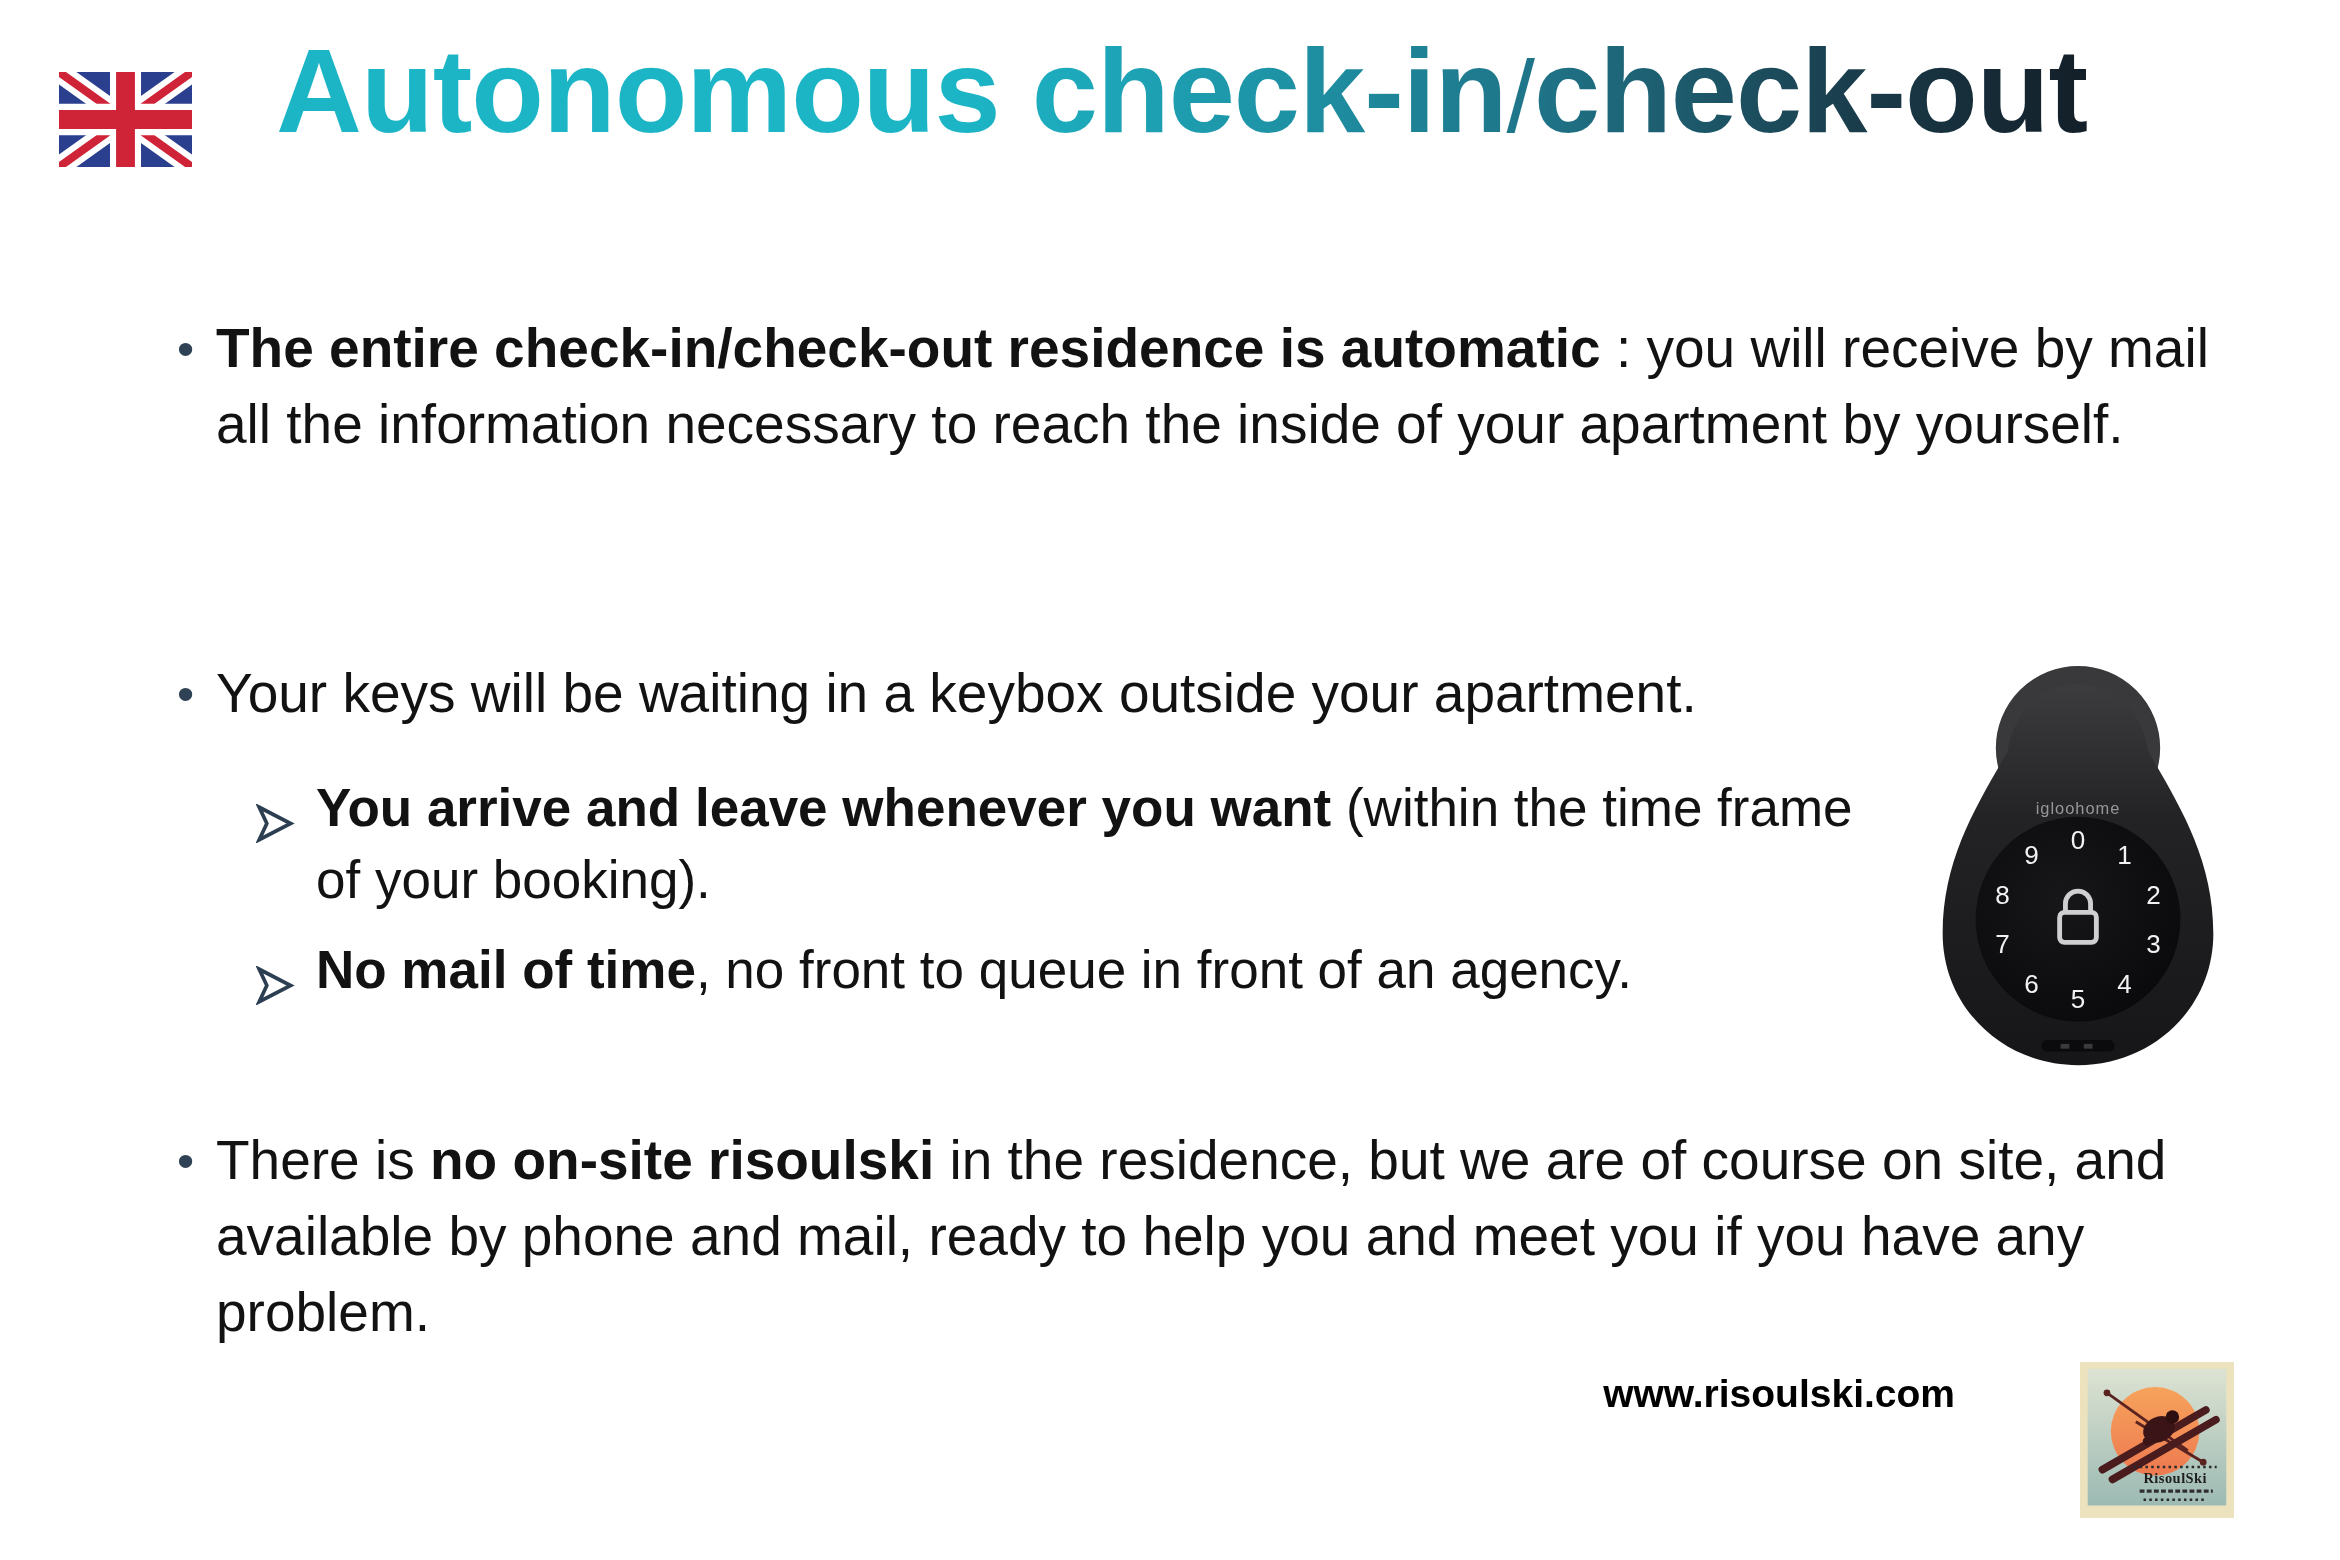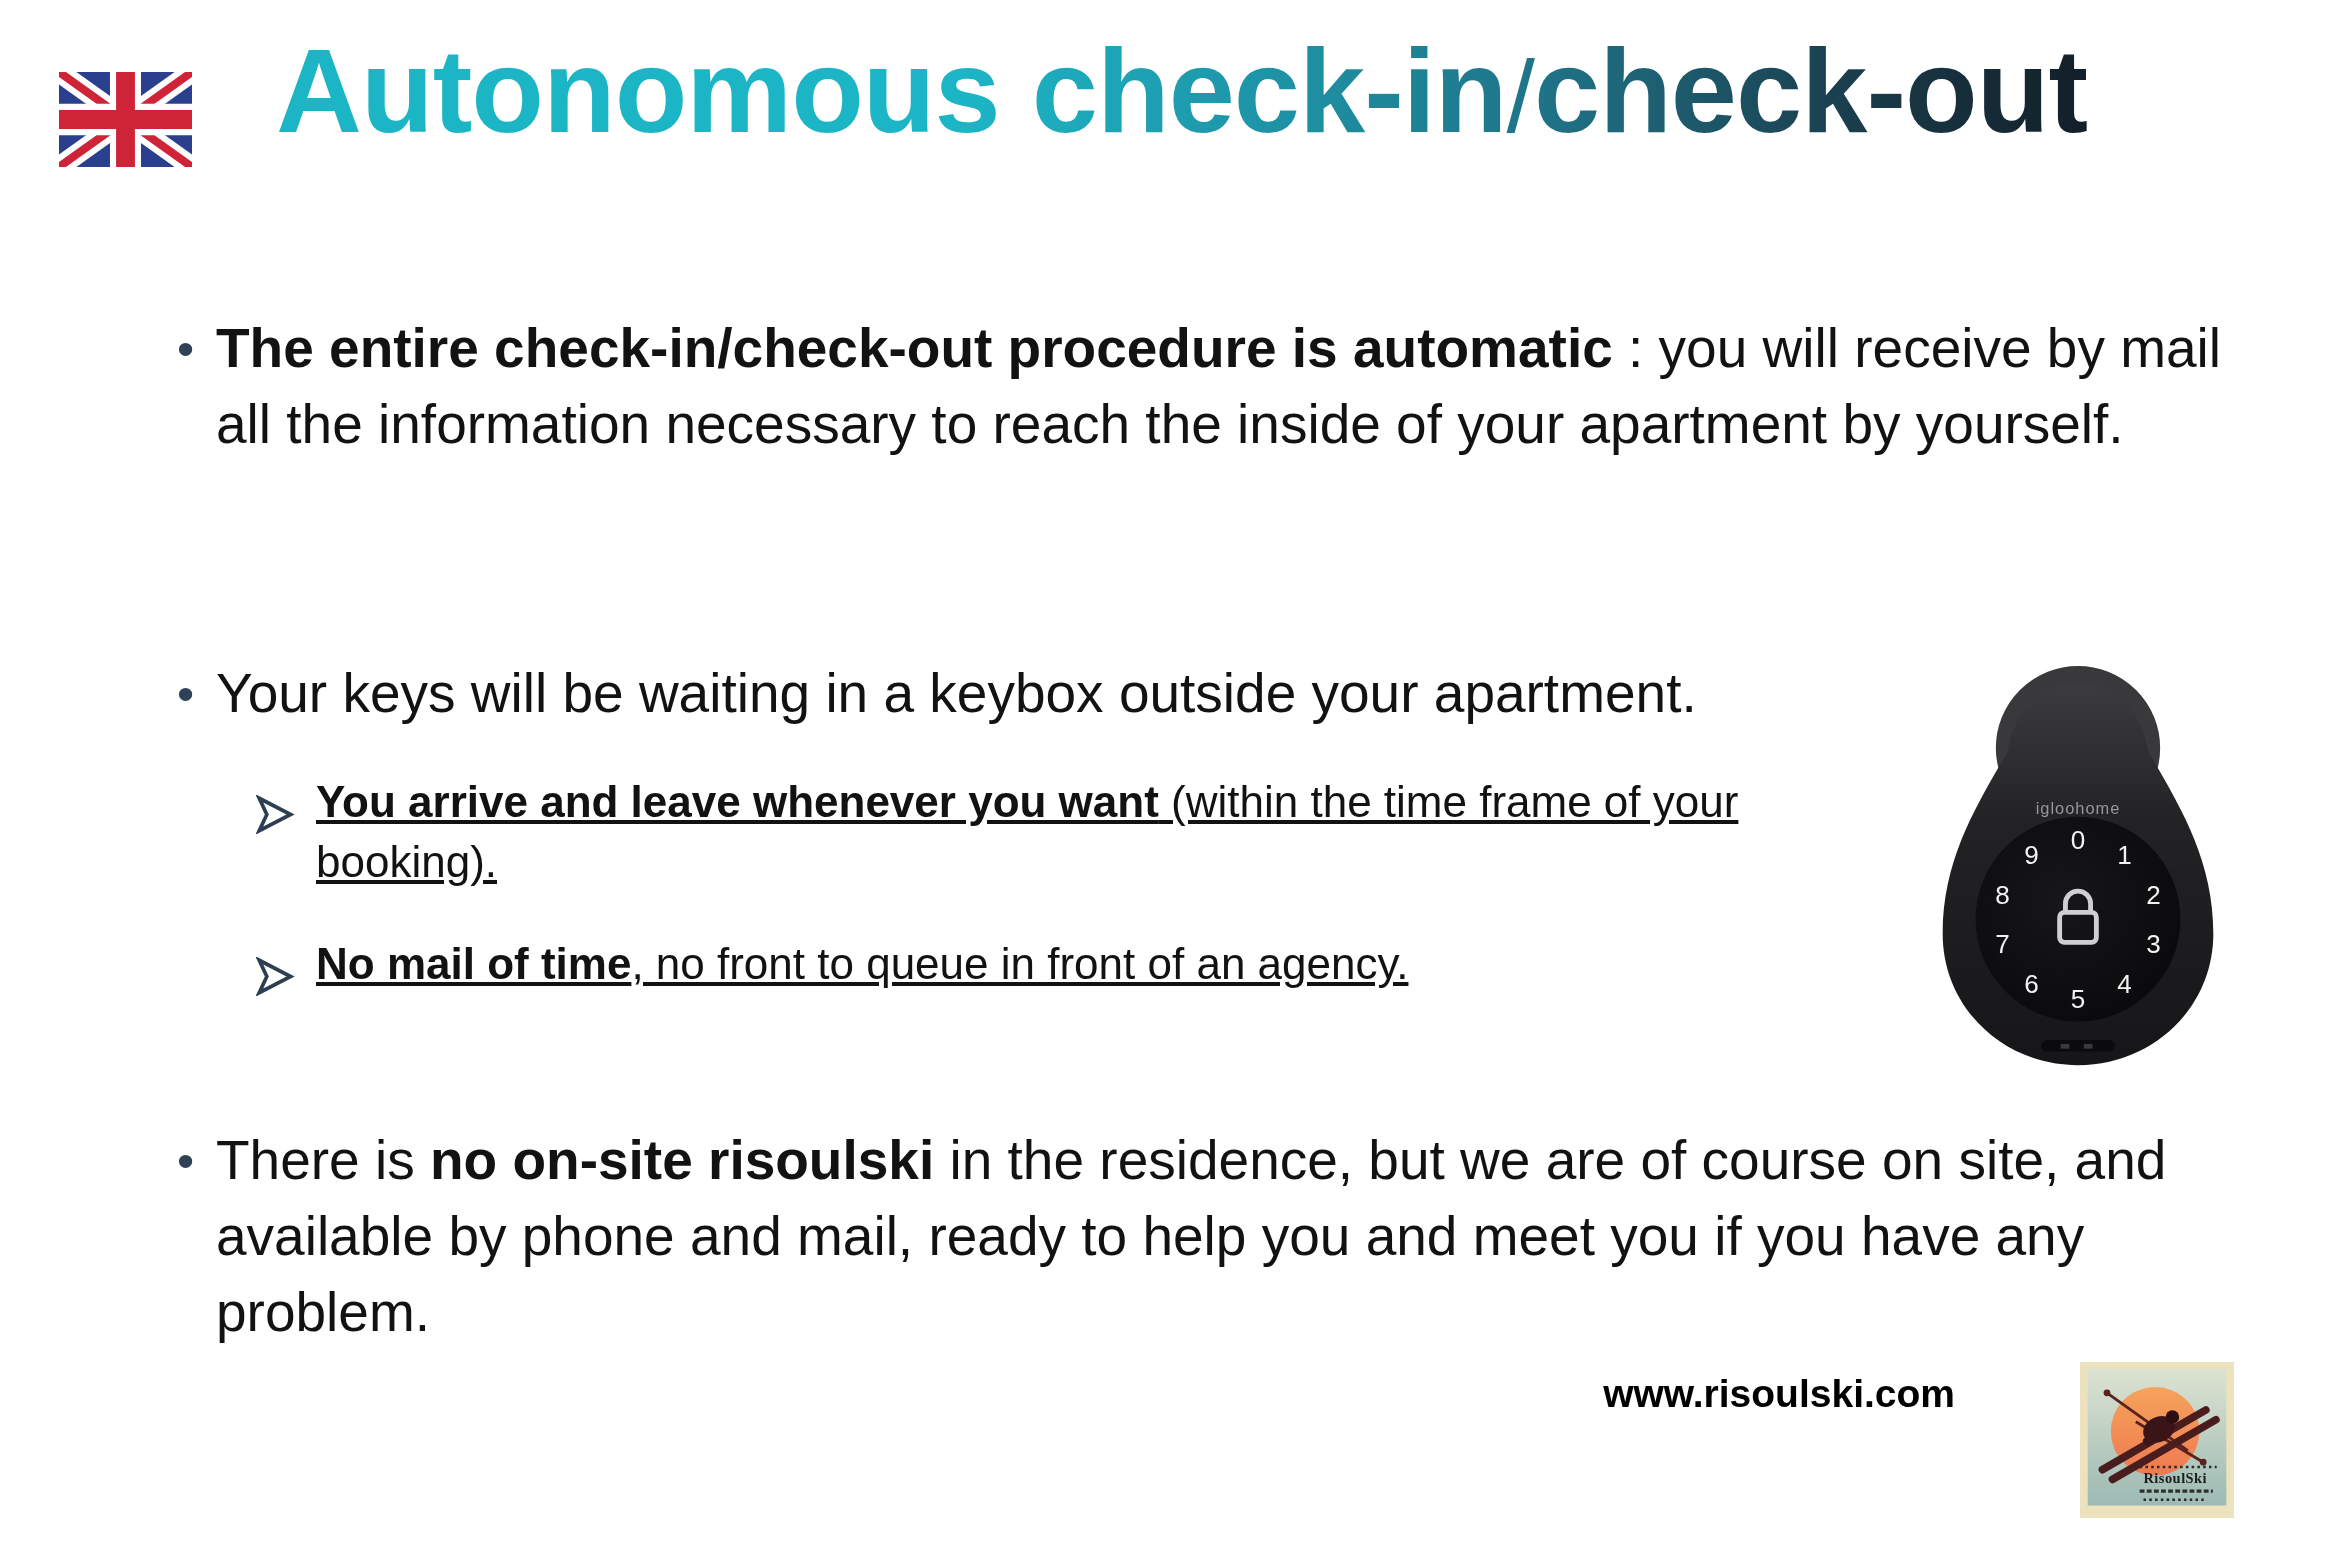"The entire check-in/check-out procedure" span.bold { text: procedure -> residence }
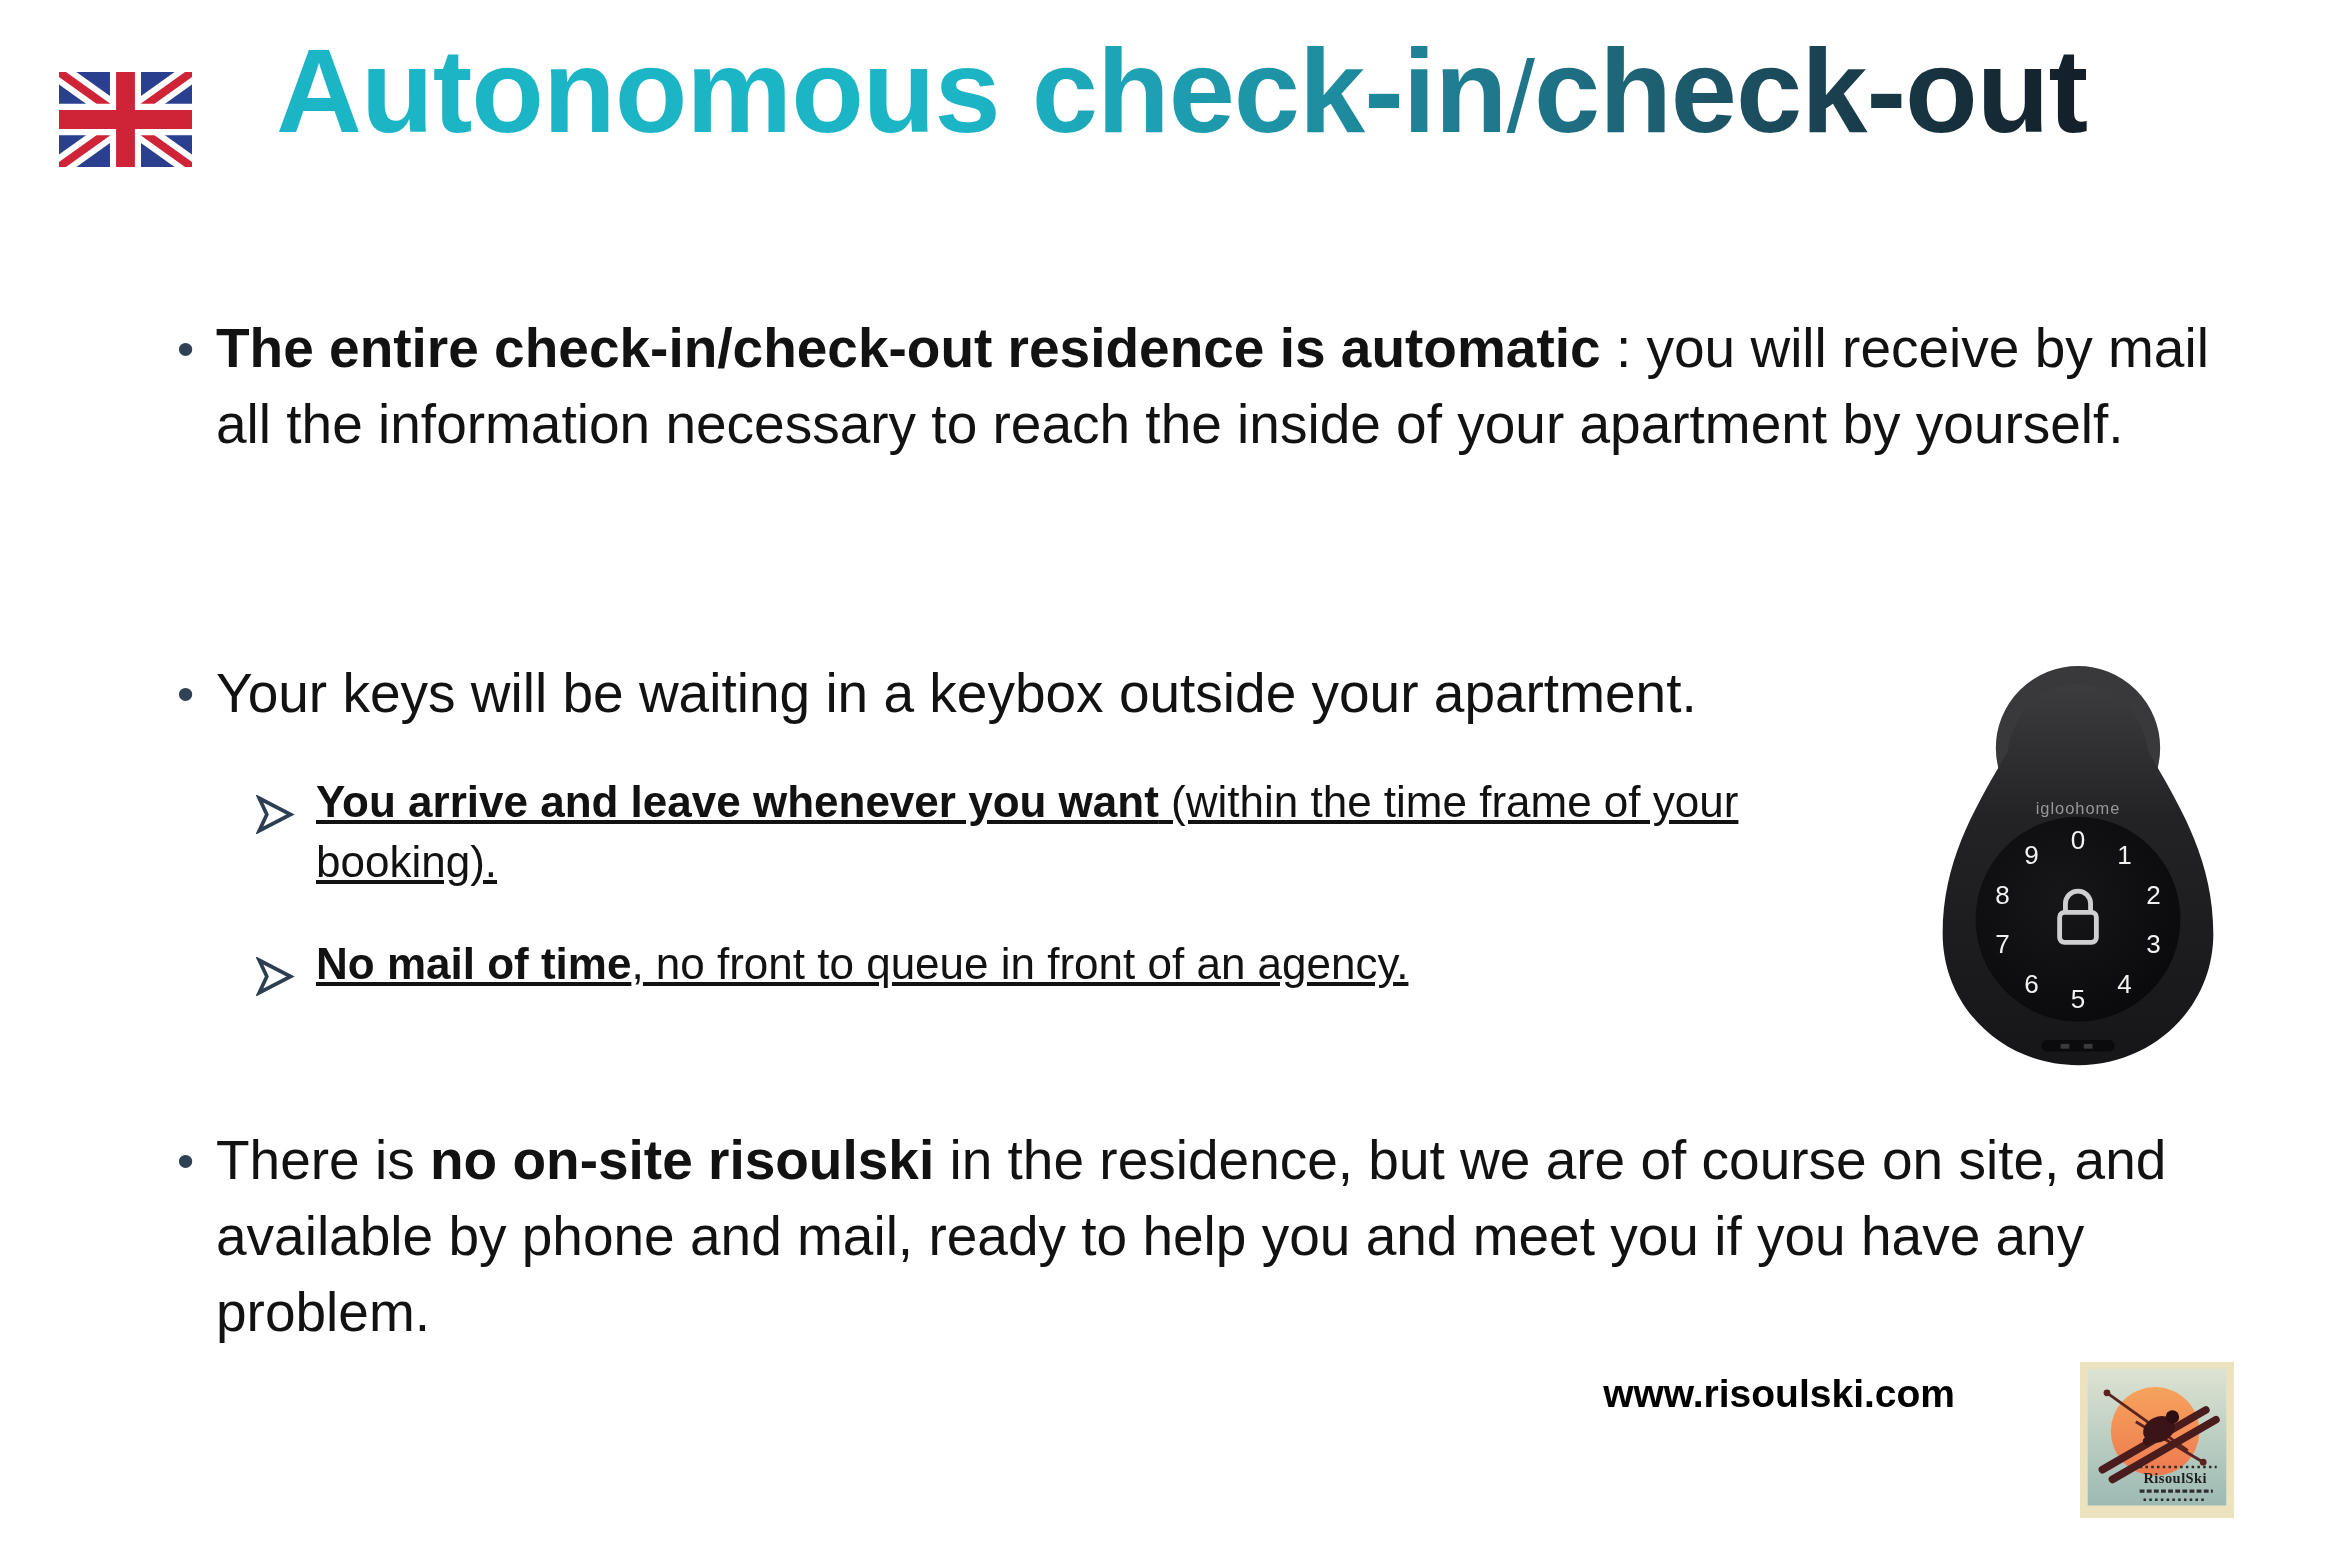"You arrive and leave whenever" .subbullet { font-size: 44px -> 53px; line-height: 60px -> 72px; text-decoration: underline -> none }
